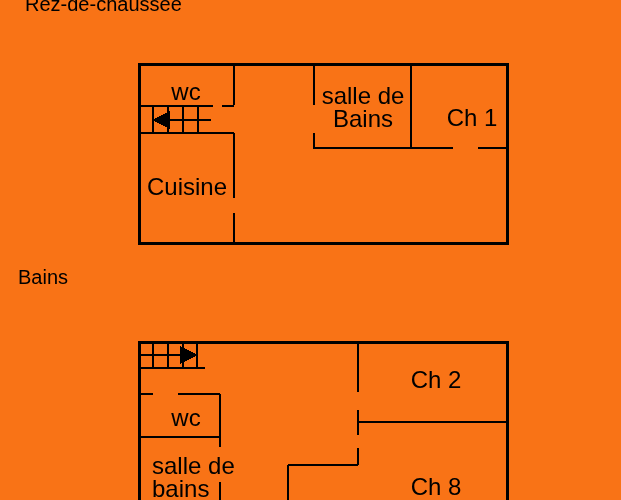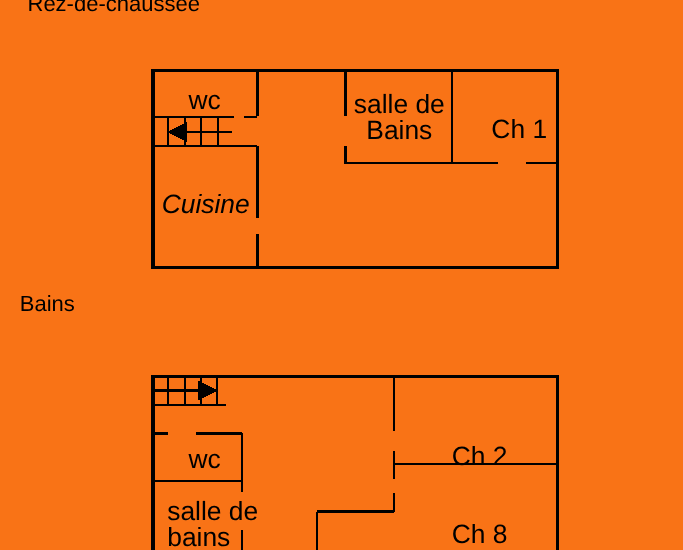"Cuisine" div.room-label { font-style: italic -> none }
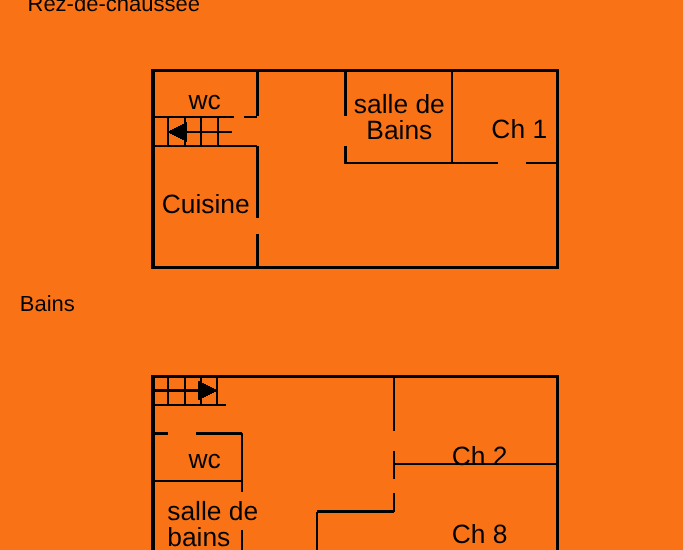"Ch 2" div.room-label { top: 404px -> 368px }
